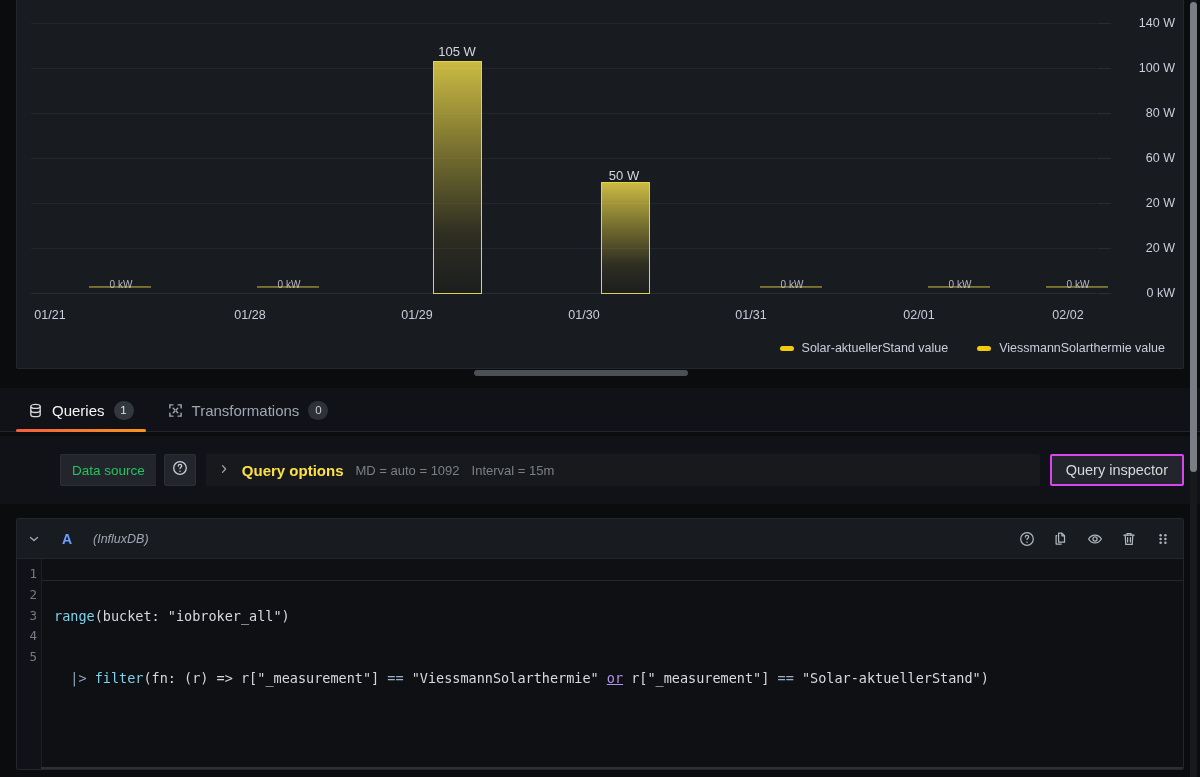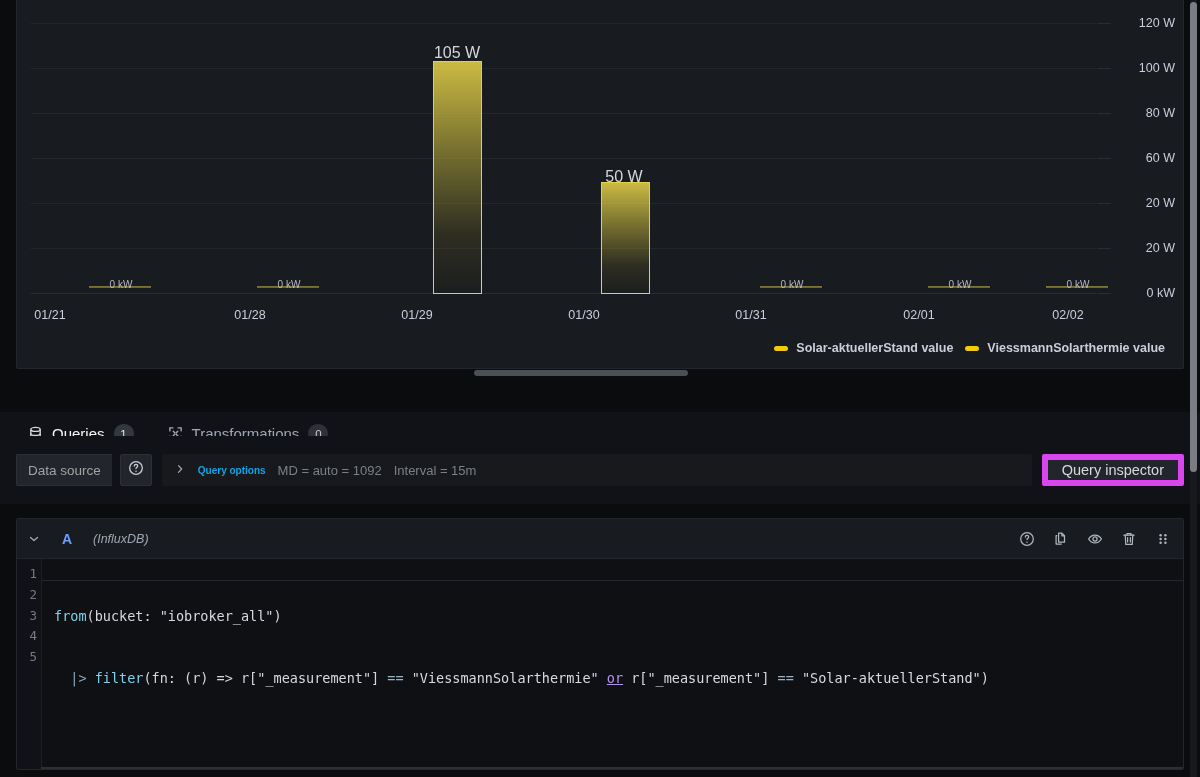"120 W" div.ylabel { text: 120 -> 140 }
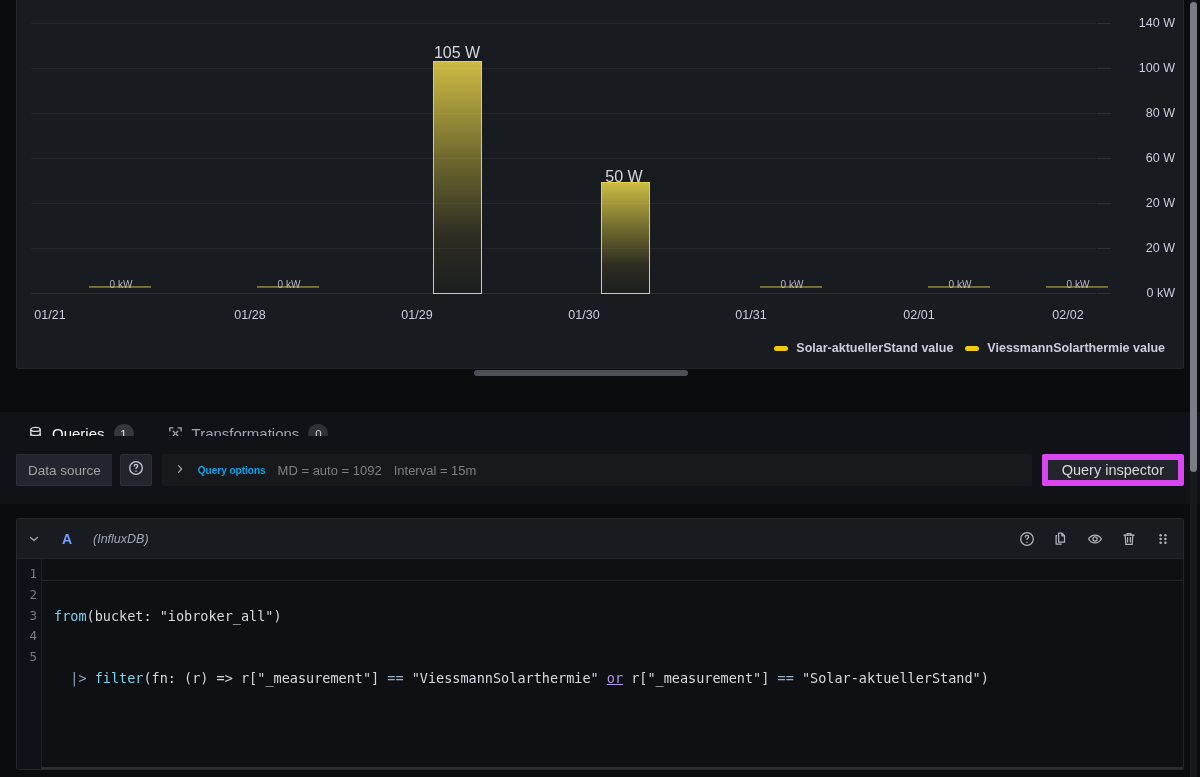"105 W" .bar-value { font-size: 16px -> 13px }
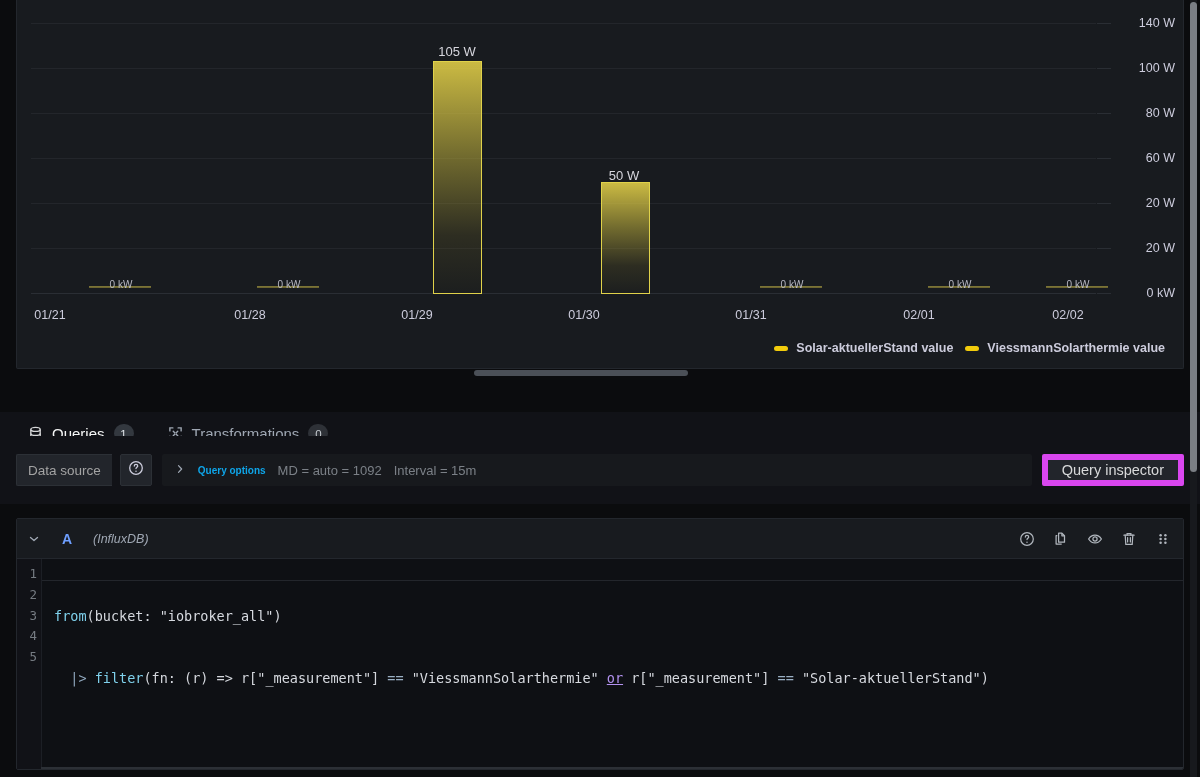"Solar-aktuellerStand value" #legend { font-weight: bold -> none; gap: 12px -> 29px }
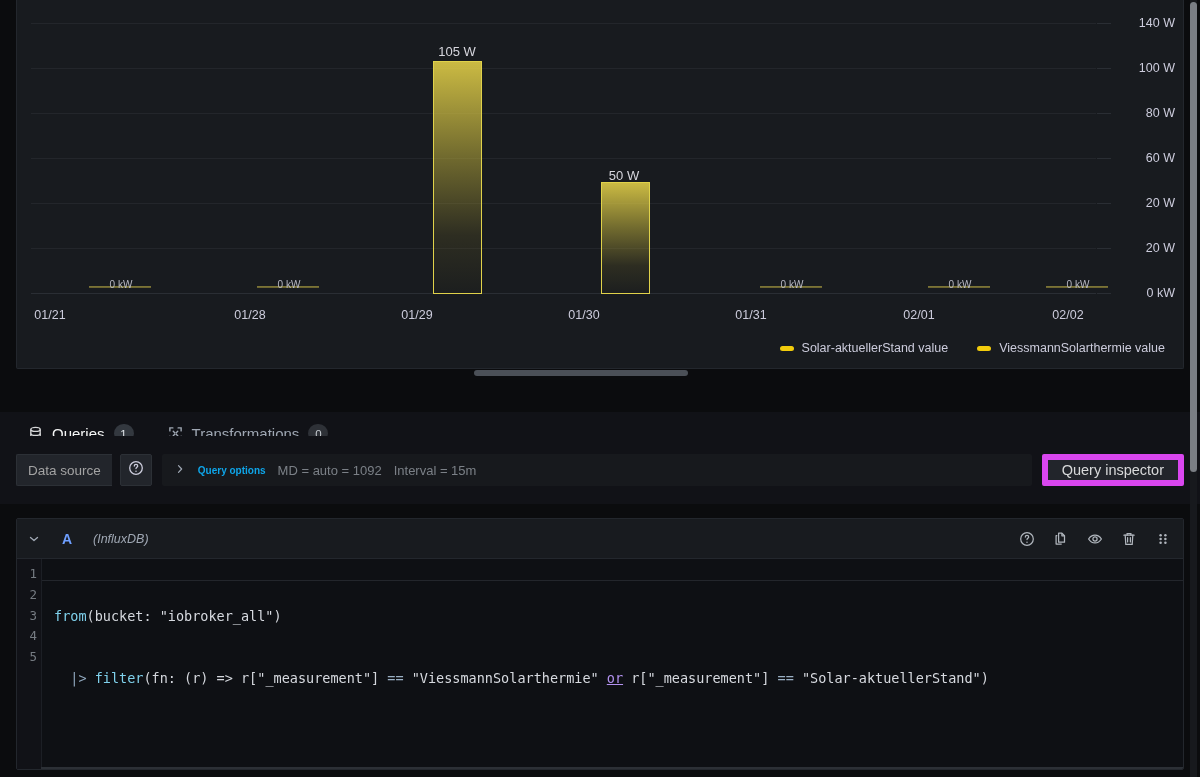"Queries" #tabs { align-items: center -> none; top: 412px -> 388px }
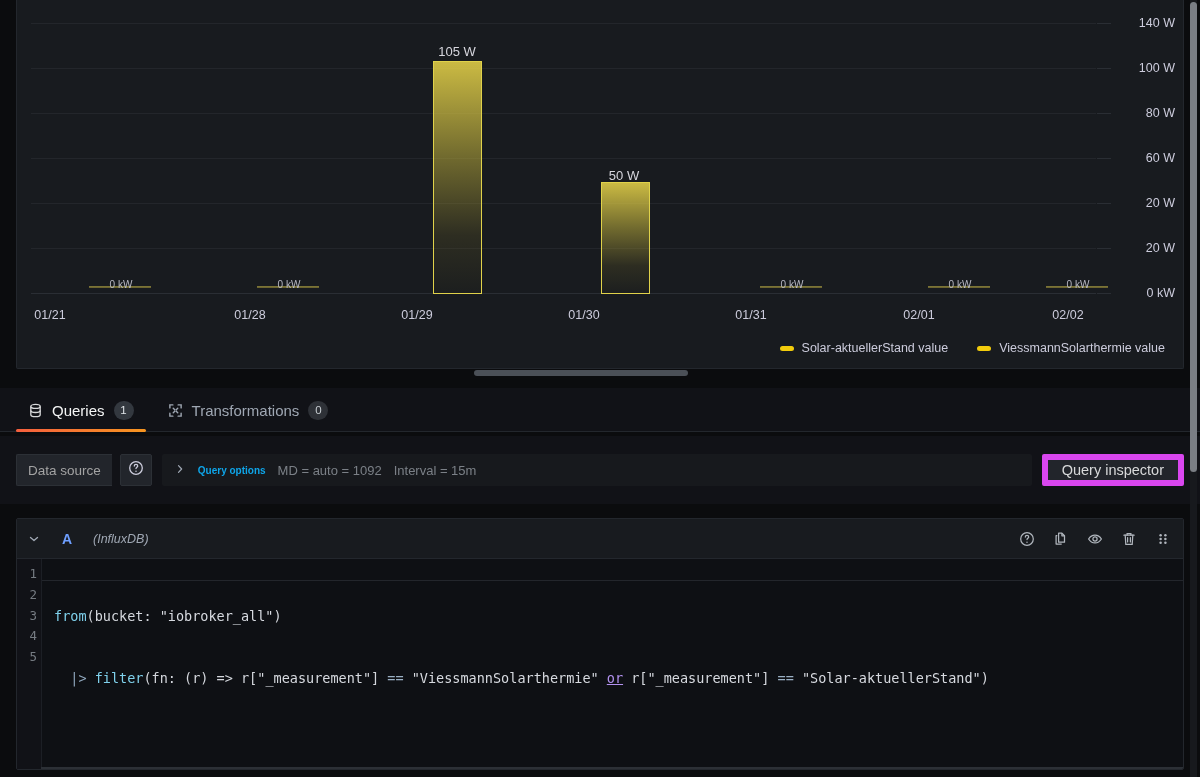"Data source" .ds-label { color: #a3a3a3 -> #22c55e; margin-left: none -> 44px }
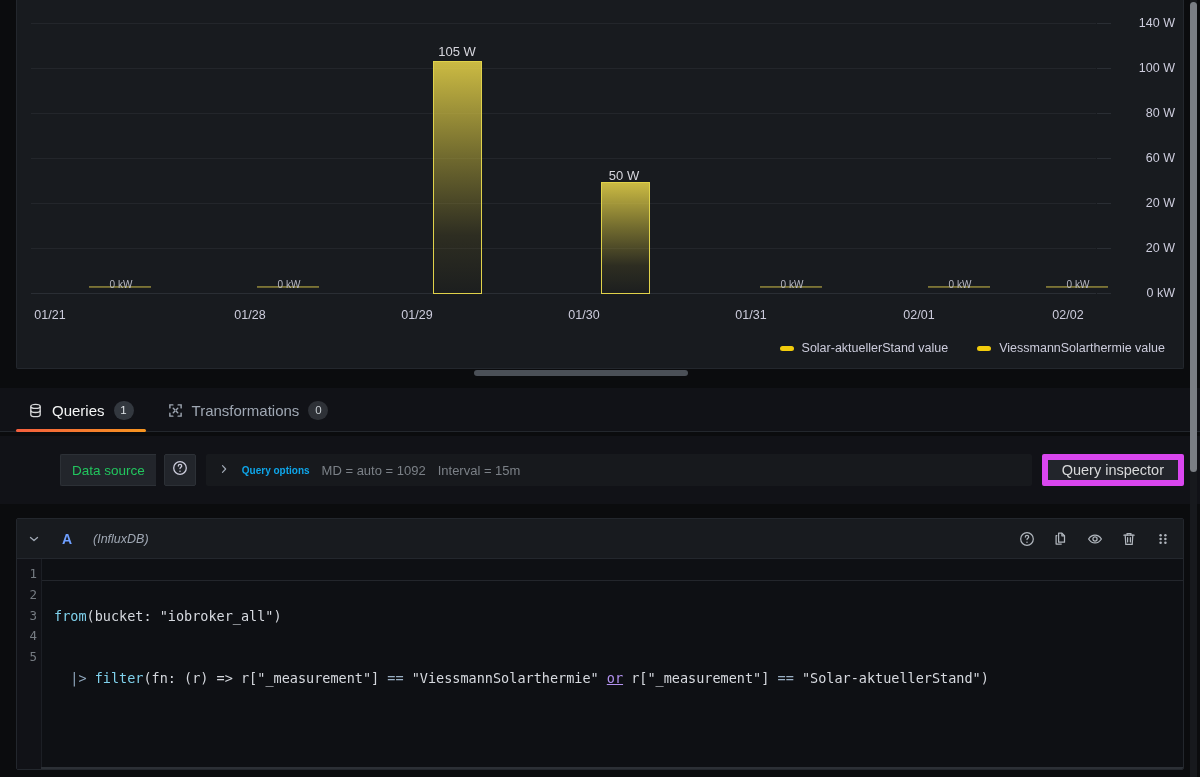"Query options" #qopts-title { color: #0ea5e9 -> #fde047; font-size: 10px -> 15px }
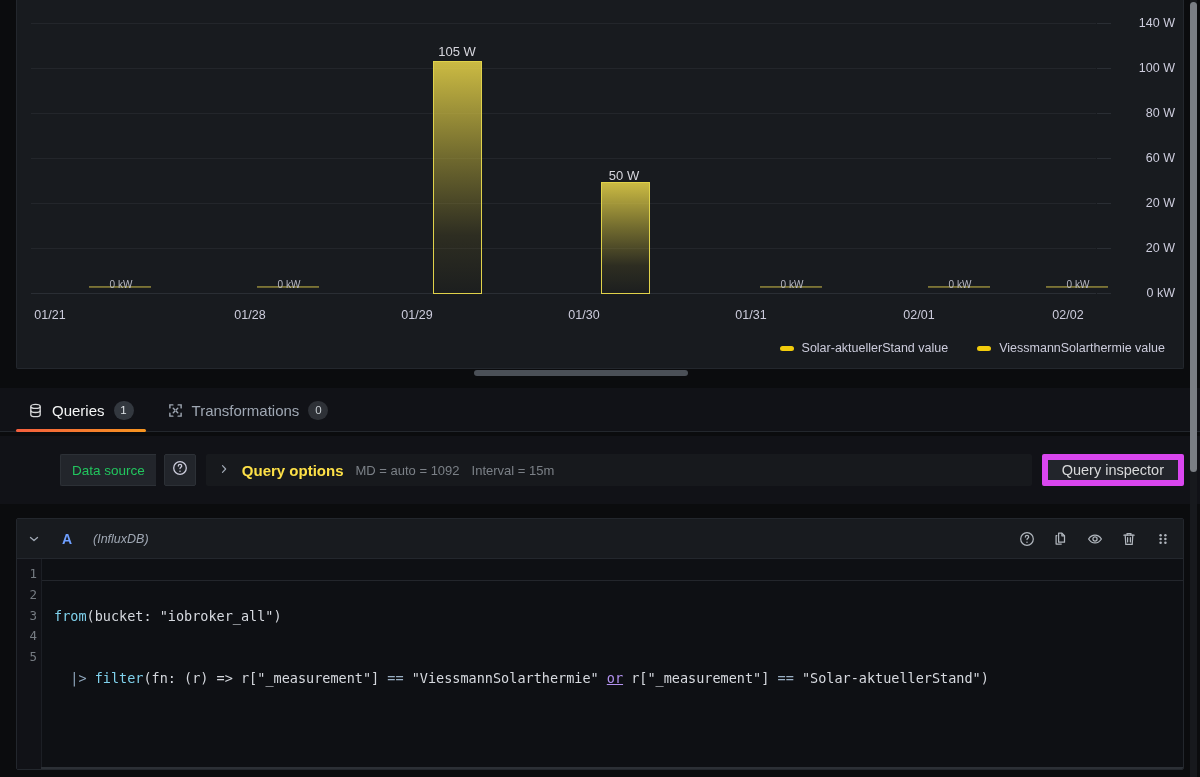"Query inspector" #inspector-btn { border: 6px solid #d946ef -> 2px solid #d946ef }
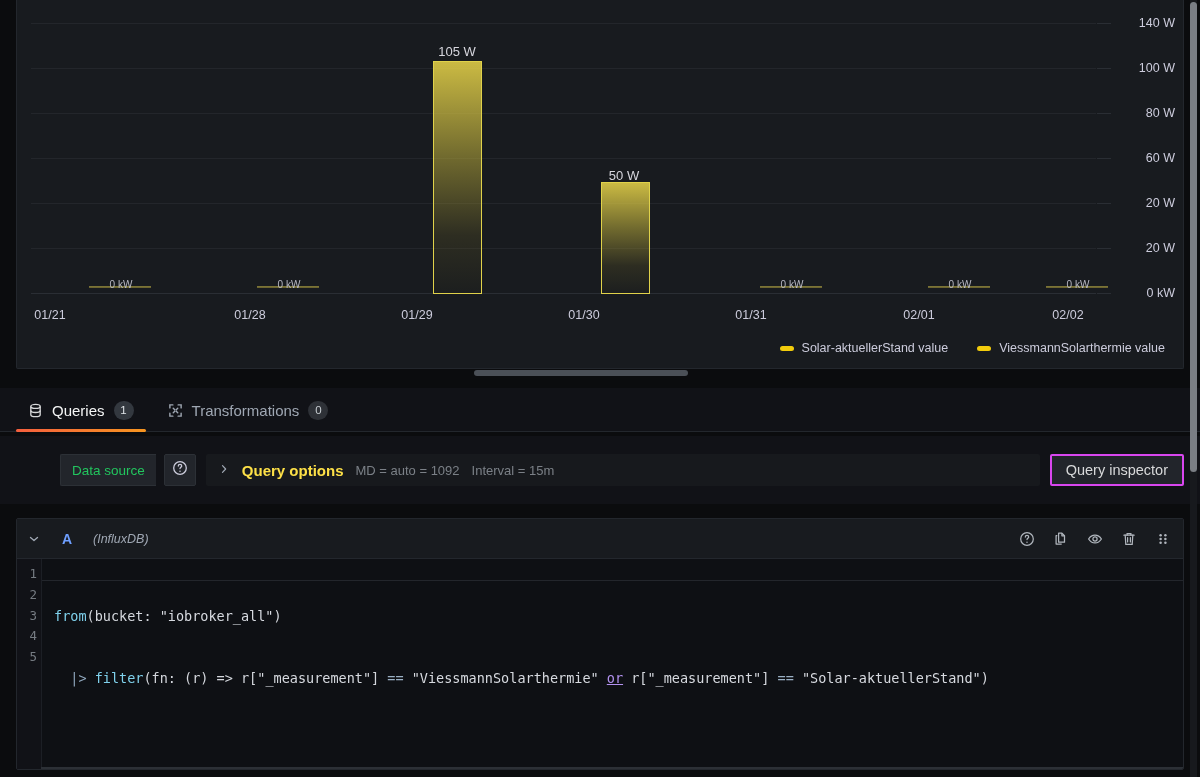"from" span.t-fn { text: from -> range }
